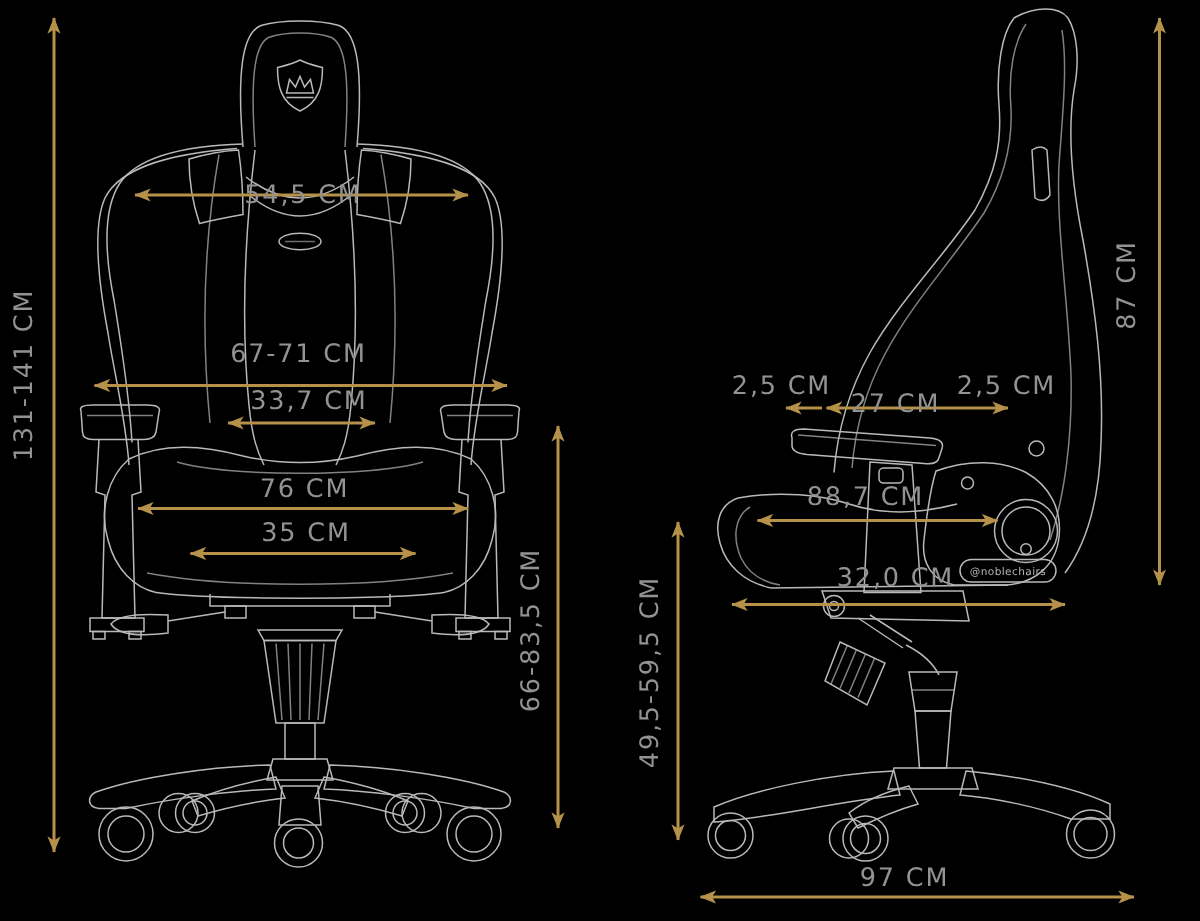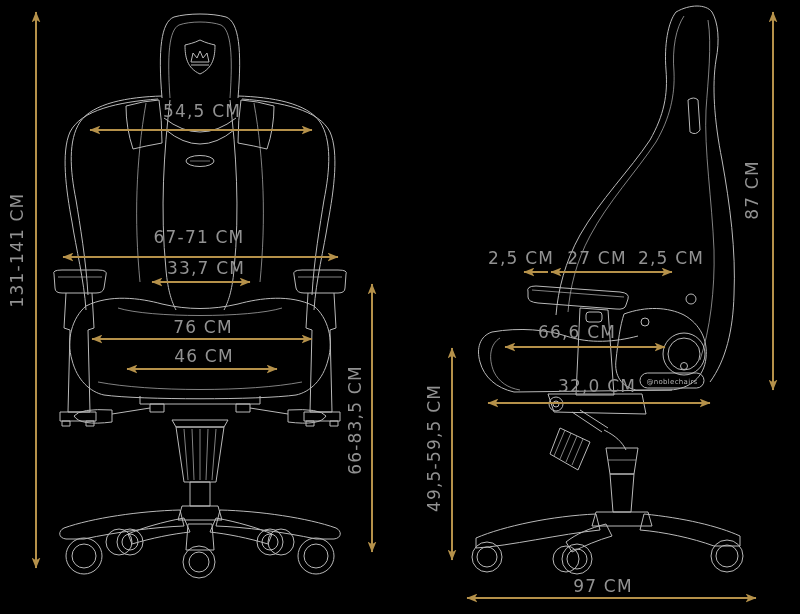"54,5 CM" div.dim-label { top: 111px -> 131px }
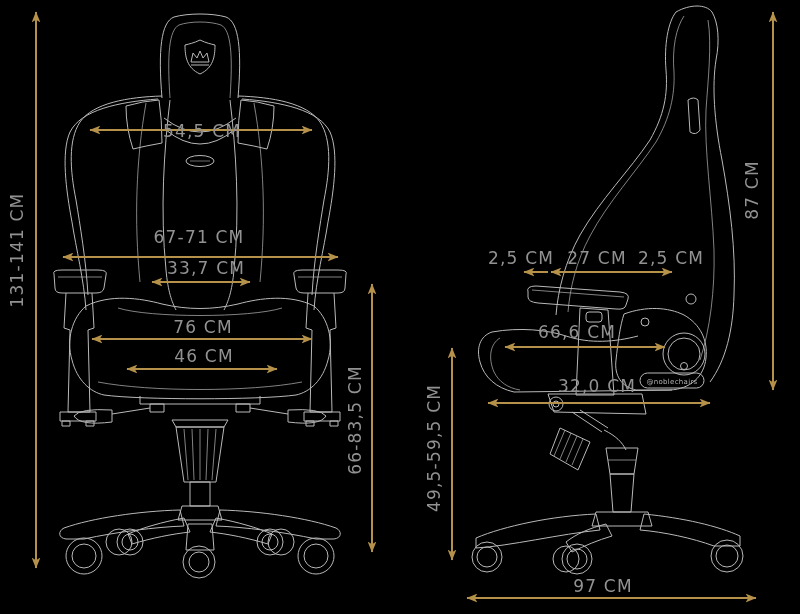"27 CM" div.dim-label { top: 258px -> 270px }
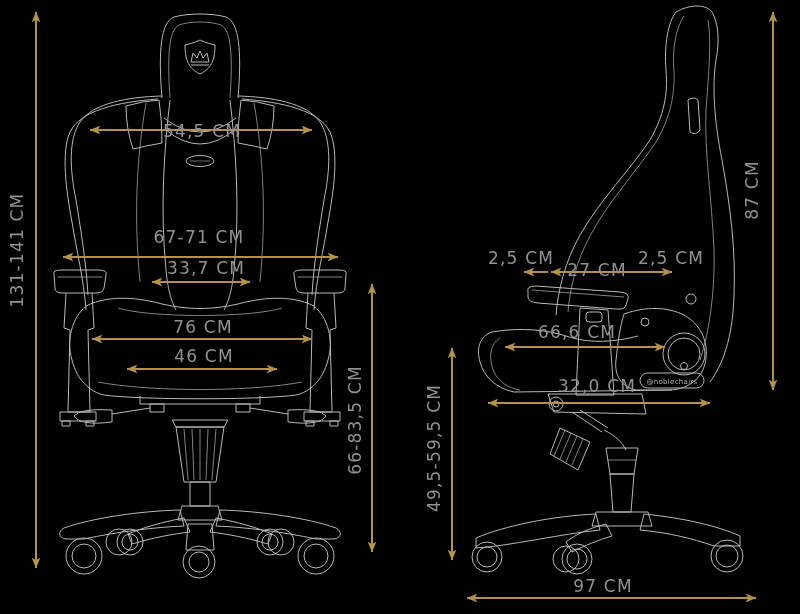"66,6 CM" div.dim-label { text: 66,6 -> 88,7 }
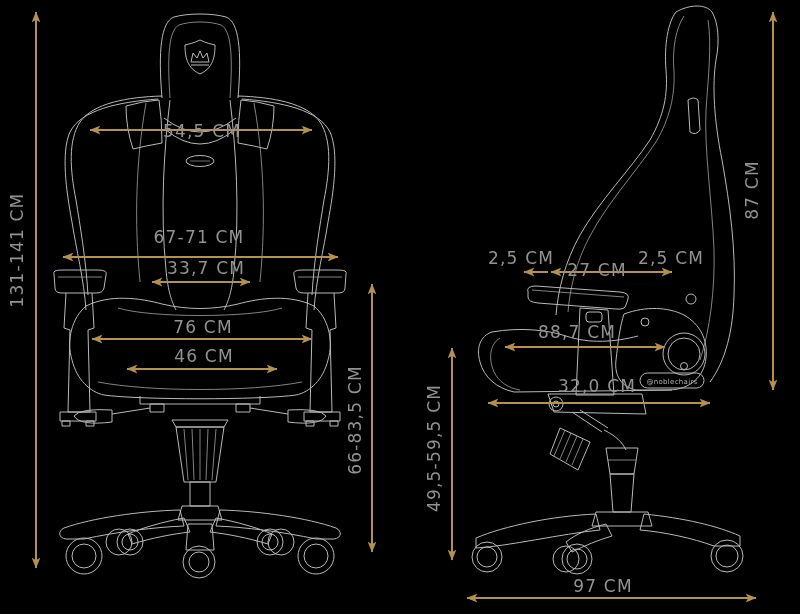"46 CM" div.dim-label { text: 46 -> 35 }
